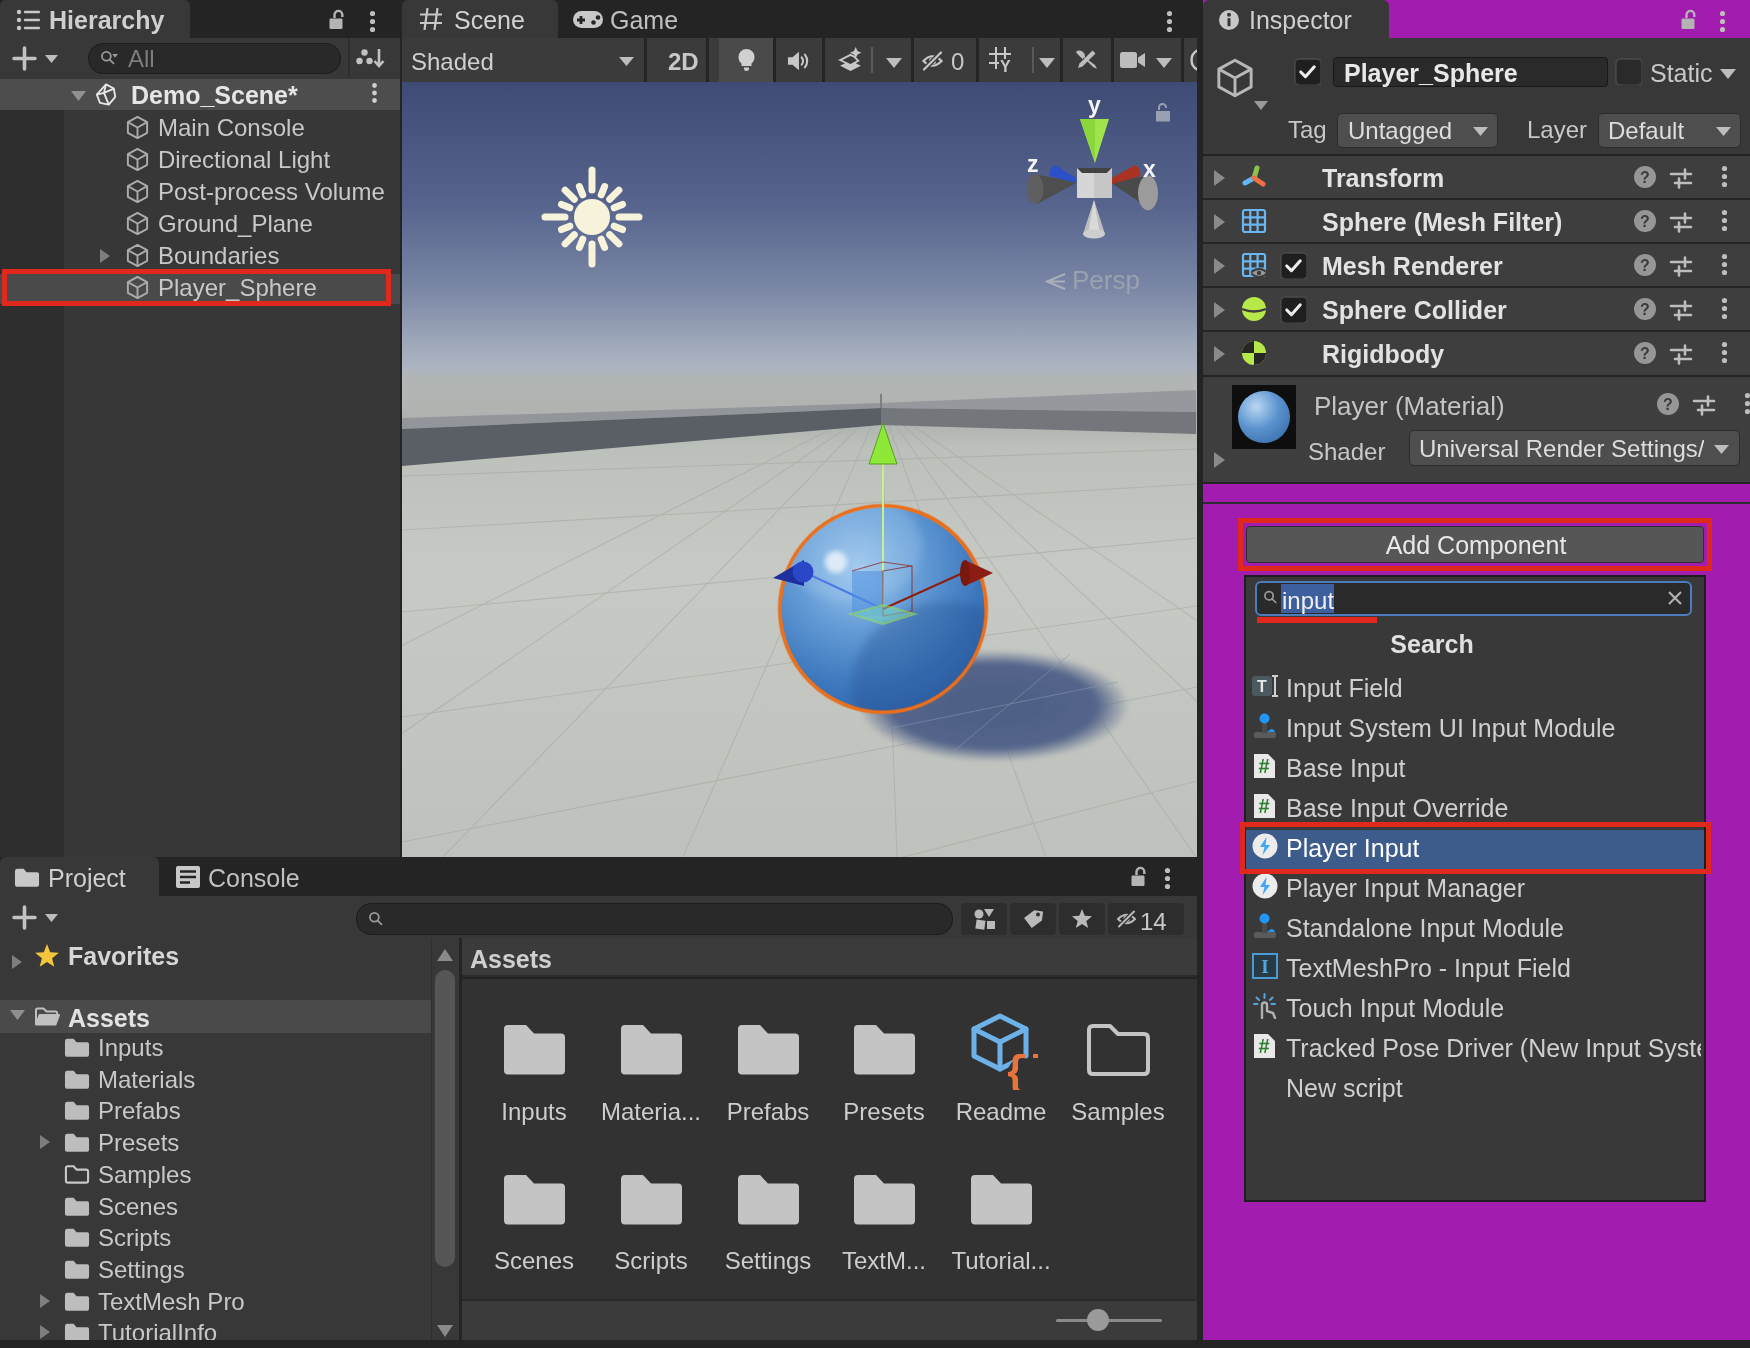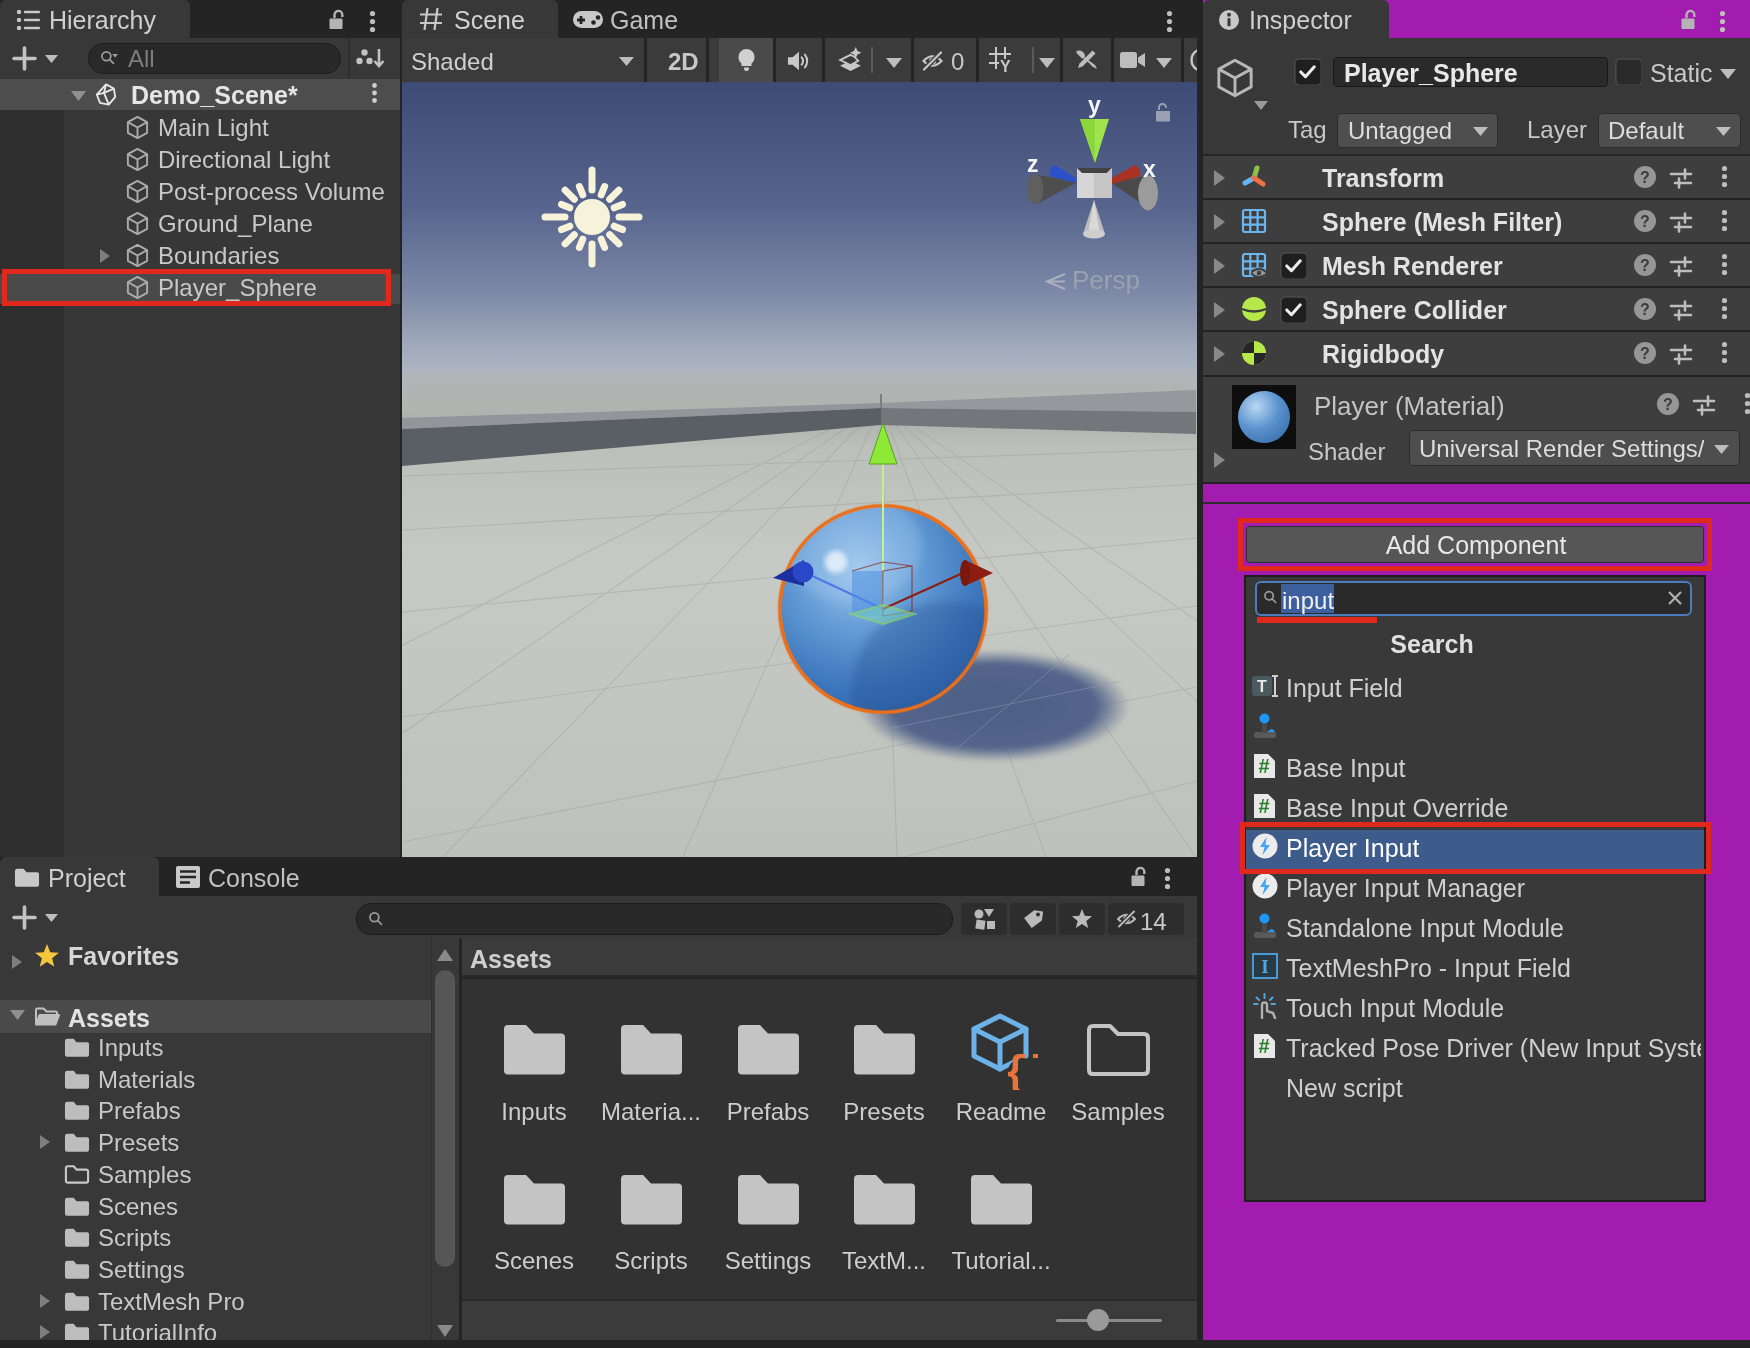"Hierarchy" div.a { font-weight: none -> bold }
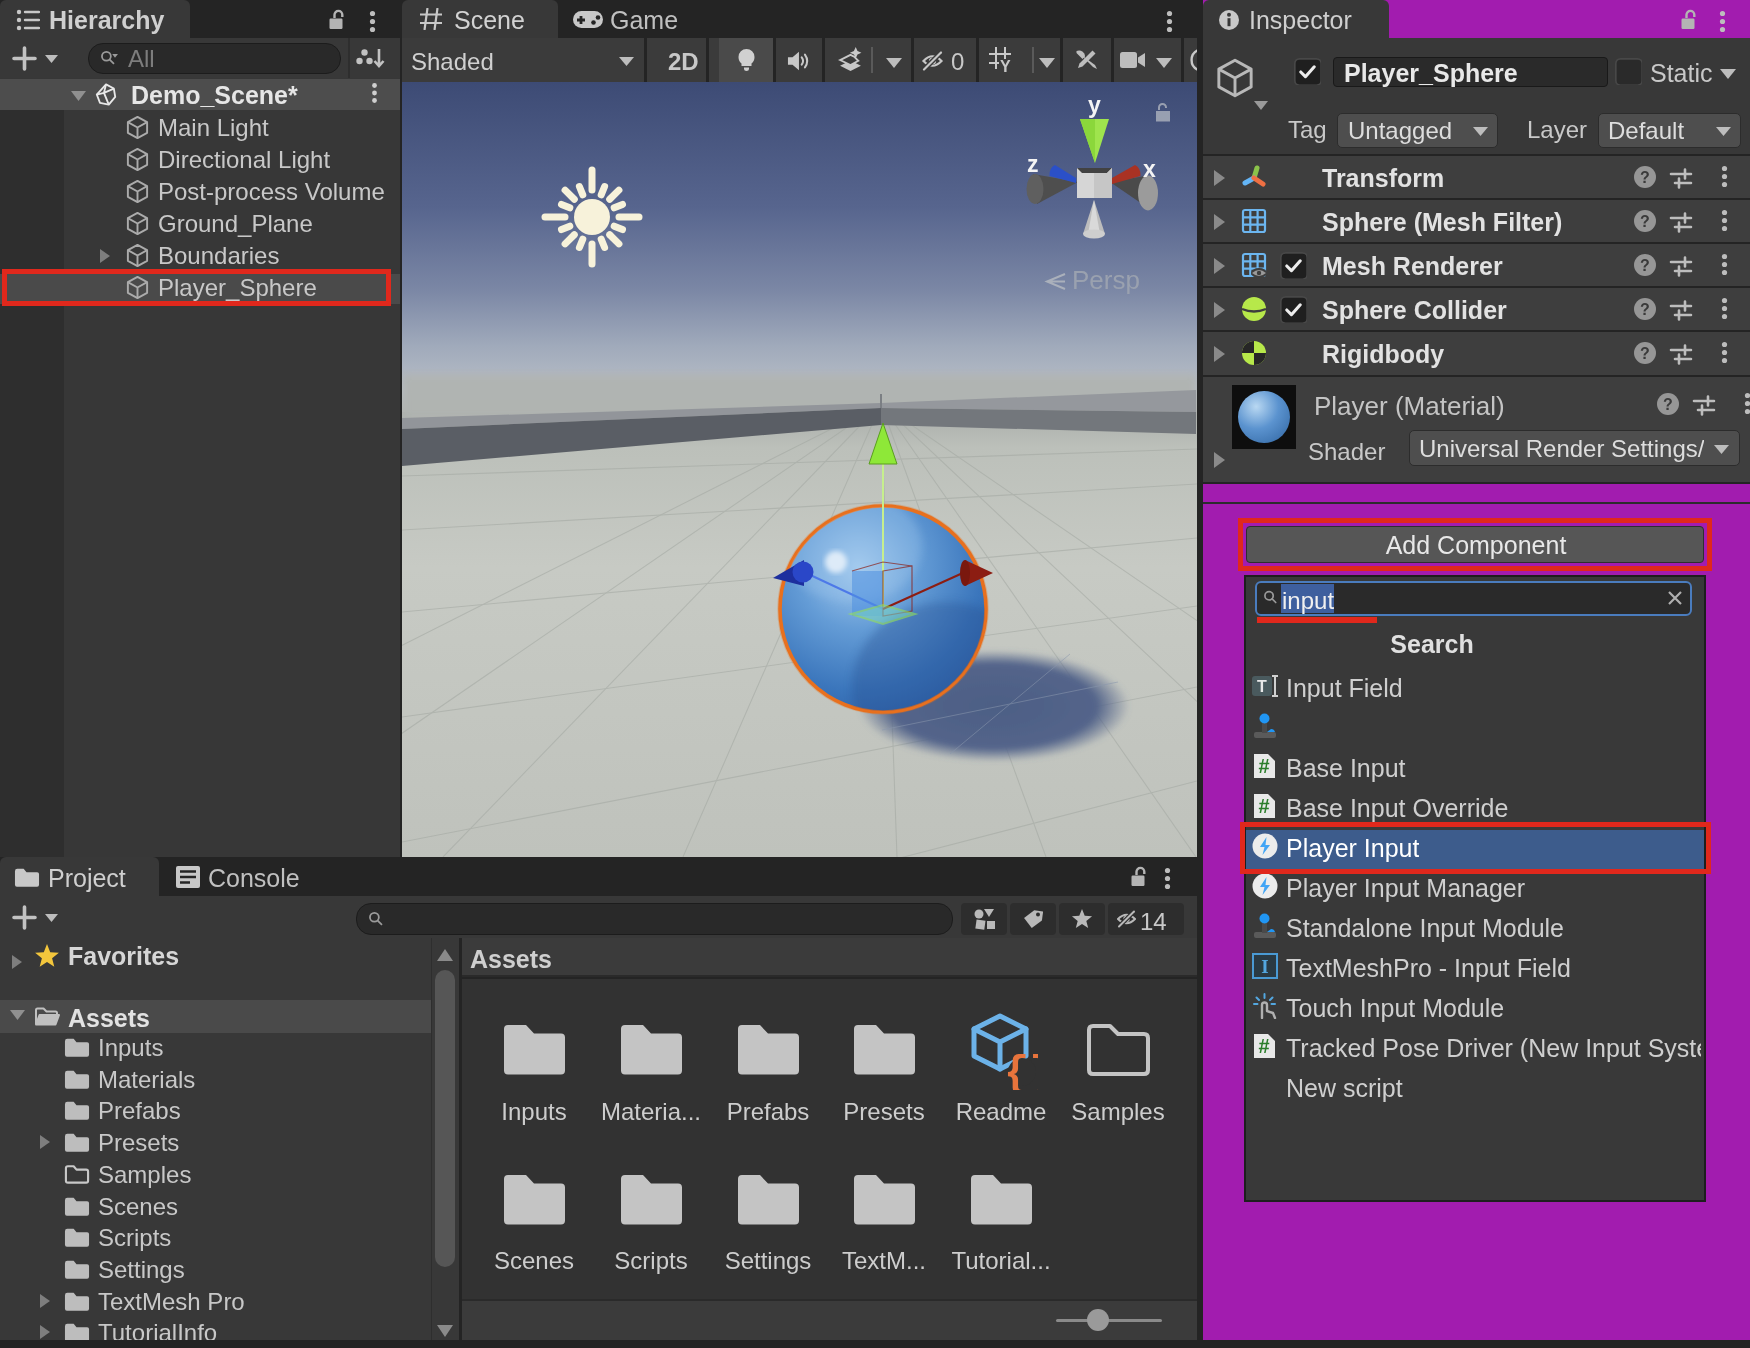"Main Light" div.a { text: Light -> Console }
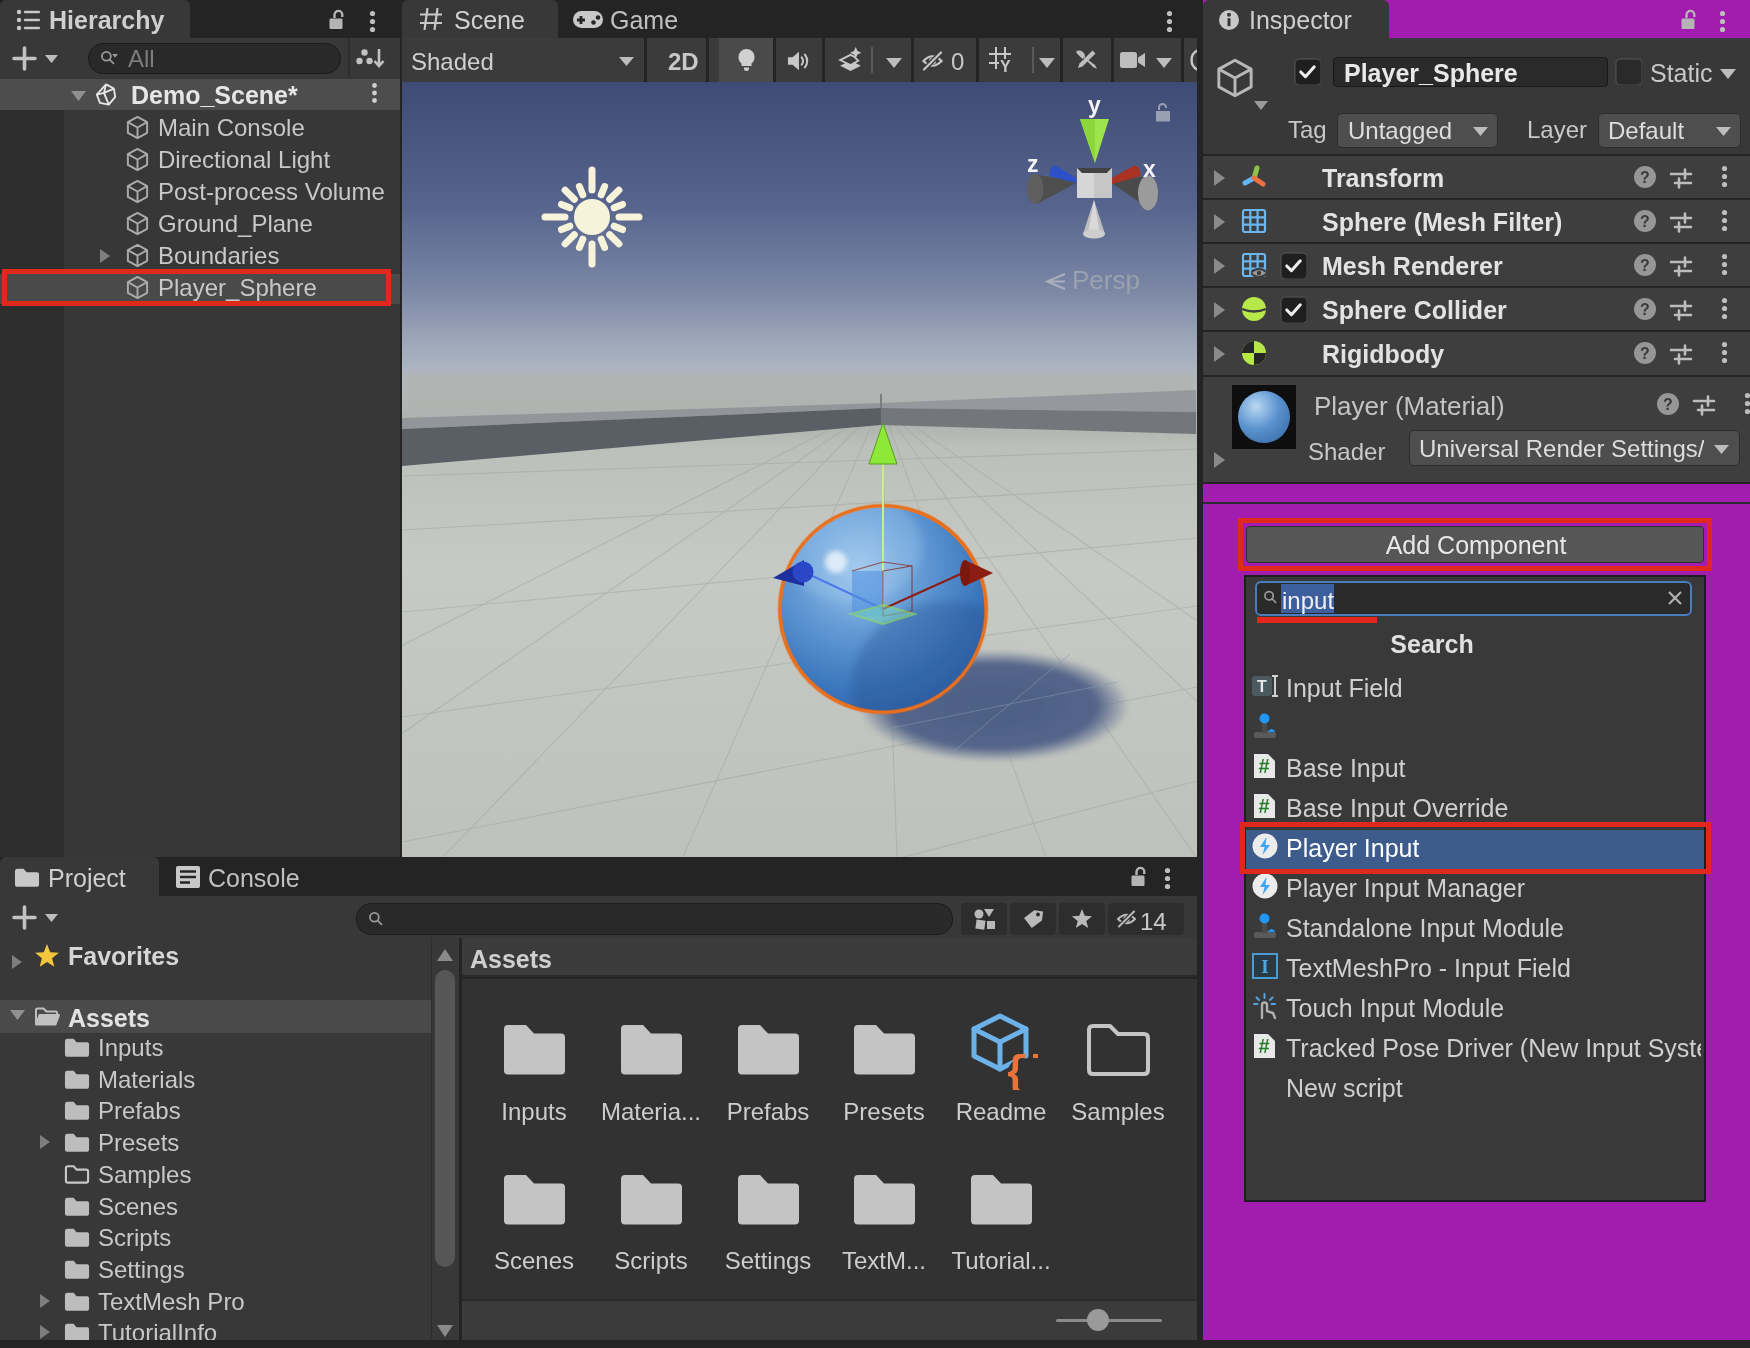"Input System UI Input Module" div.a { html: none -> <div>Input System UI Input Module</div> }
